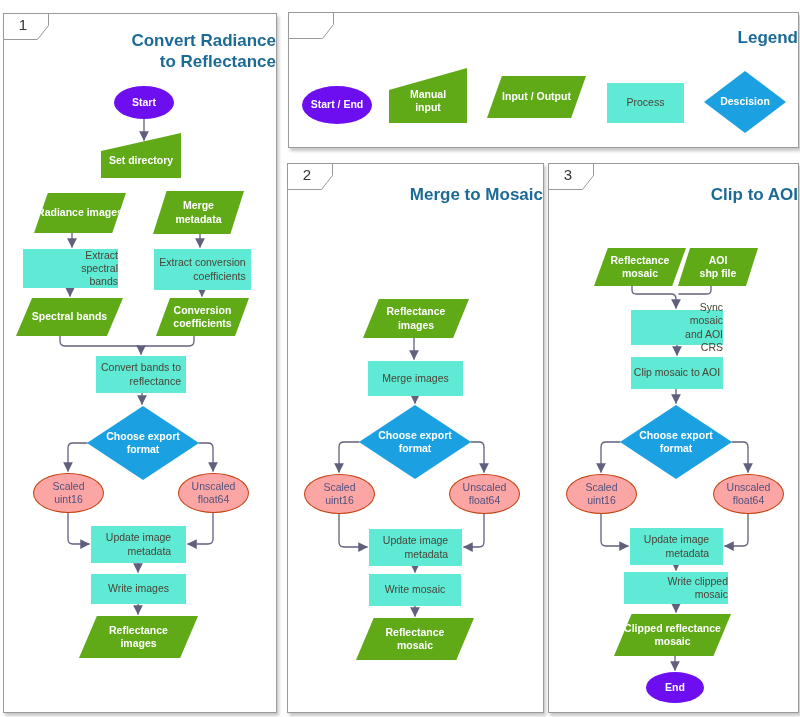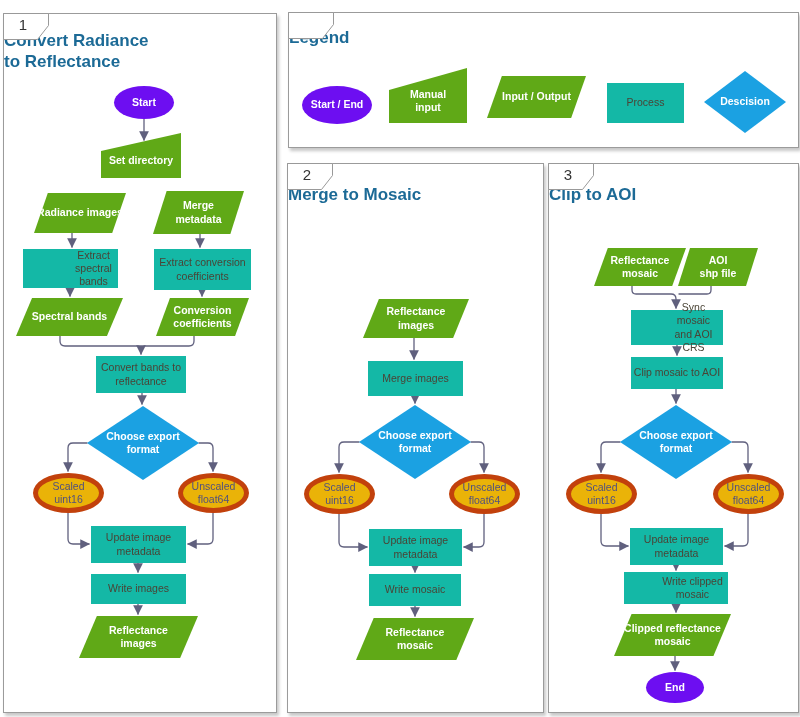"Convert Radiance" .panel-title { text-align: left -> right }
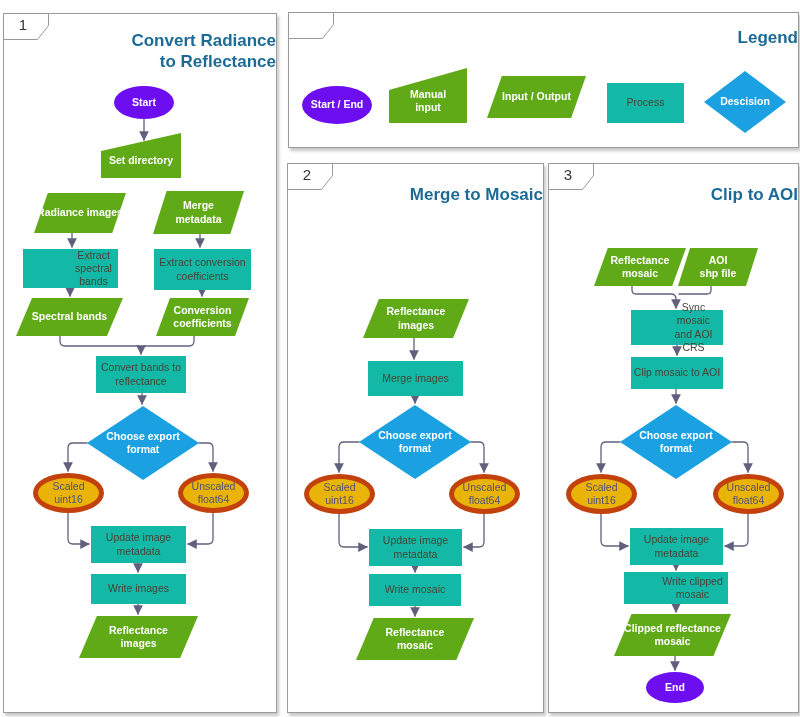"Process" .process { background: #14b8a6 -> #5eead4; text-align: none -> right }
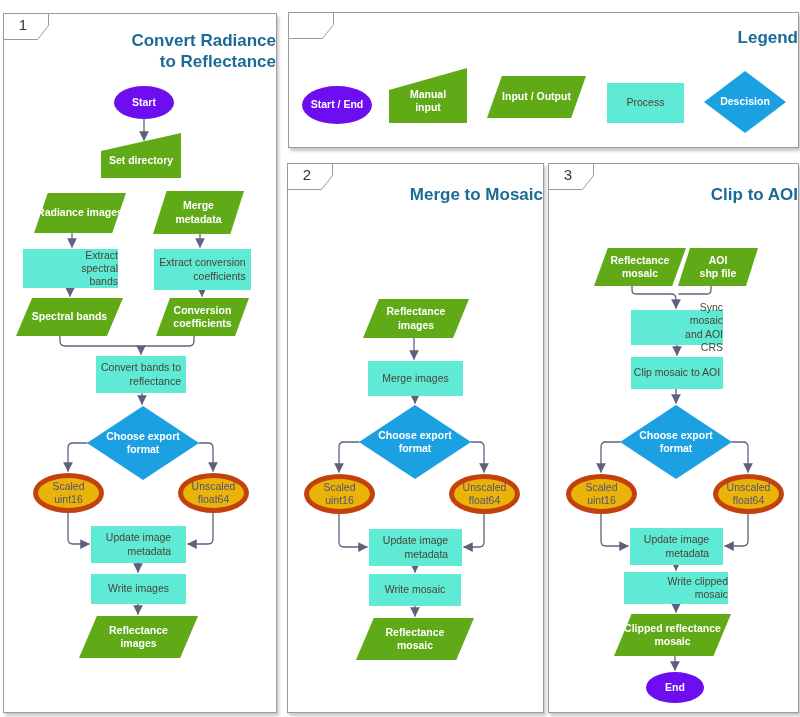"Scaled" .branch { background: #eab308 -> #fca5a5; border: 5px solid #c2410c -> 1px solid #c2410c }
